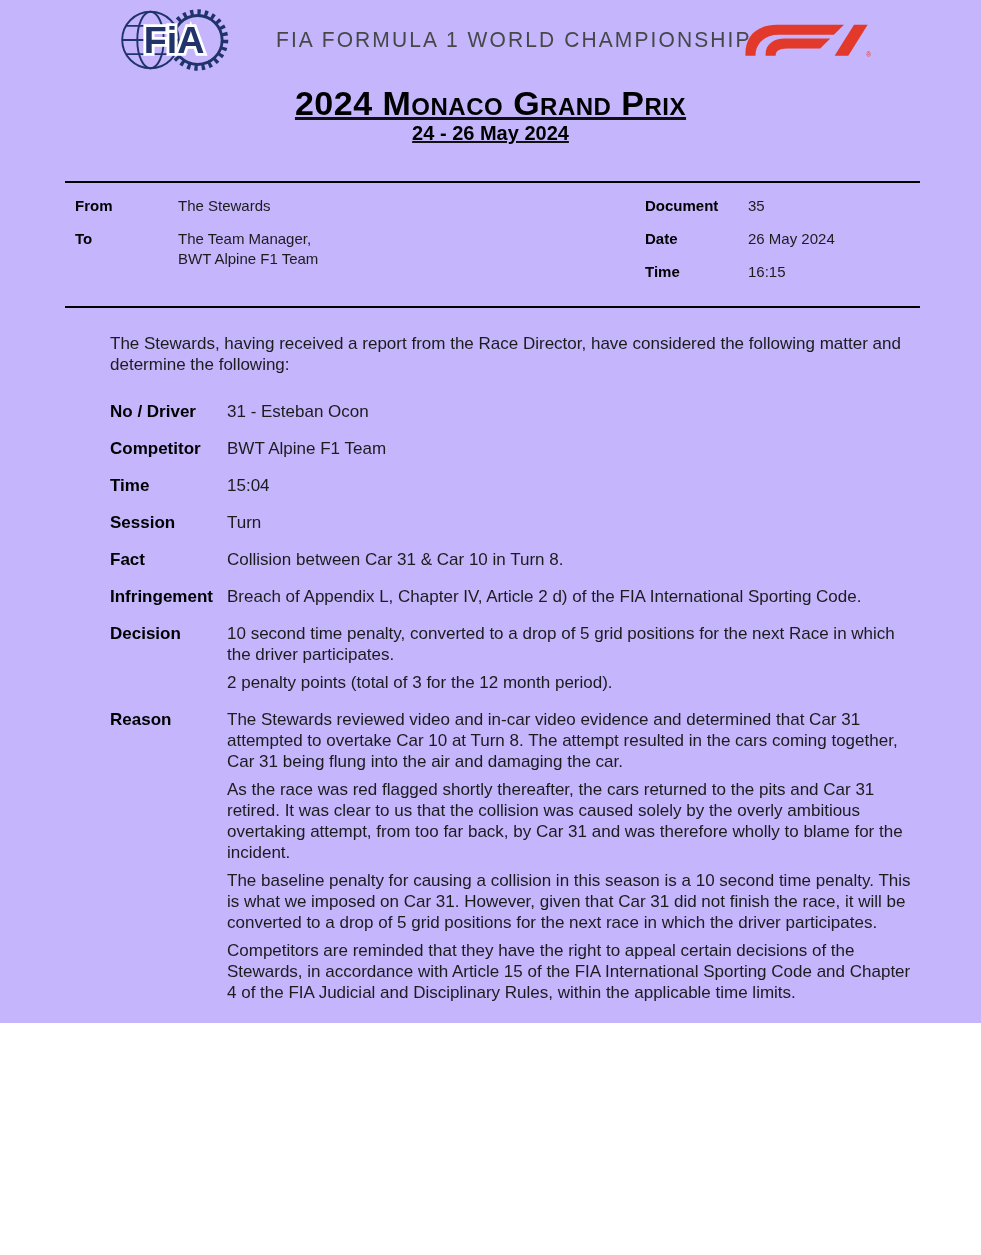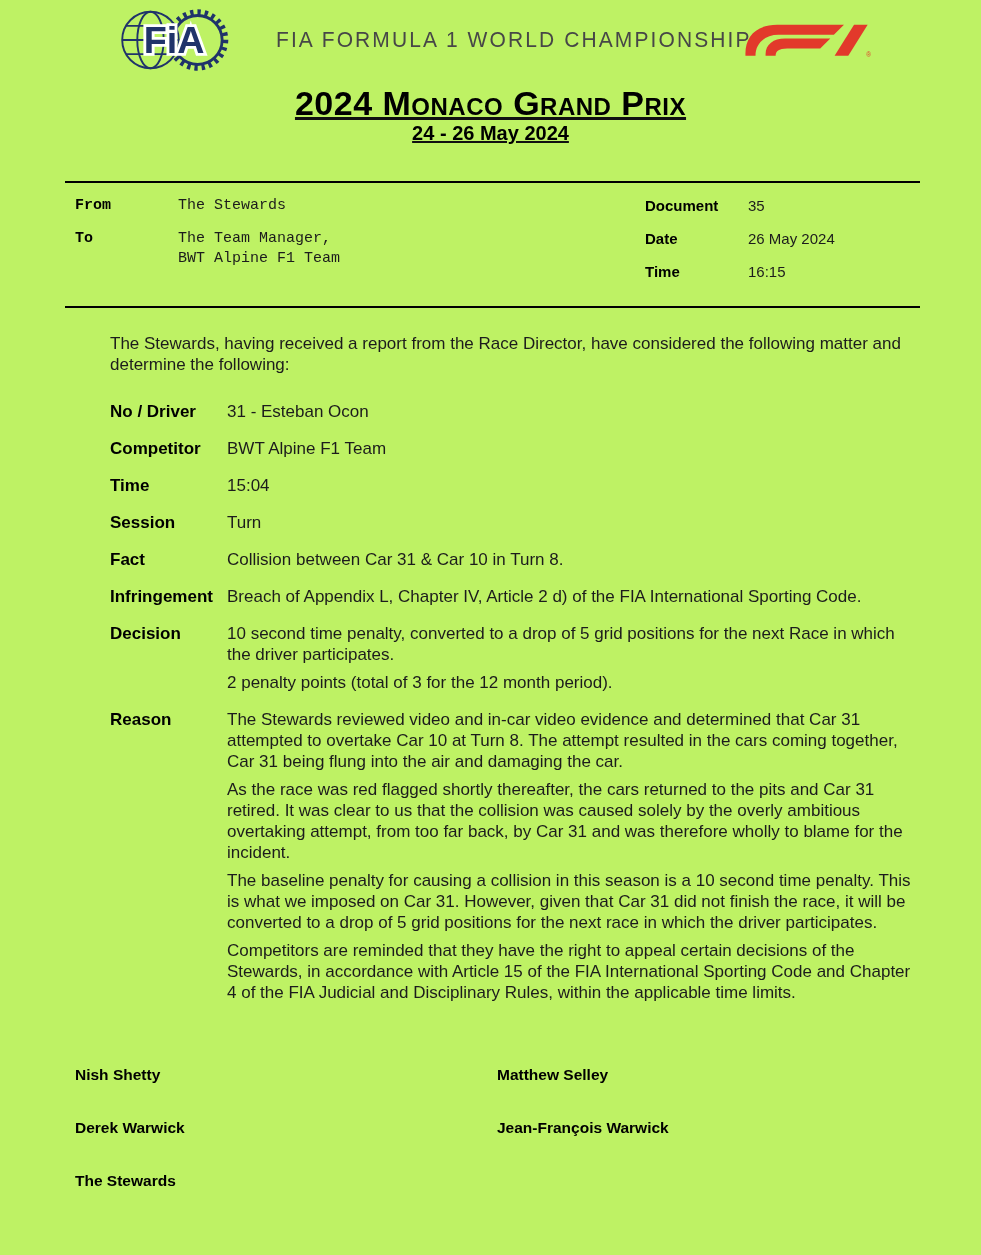"FiA" .page { background: #bef264 -> #c4b5fd; height: 1255px -> 1023px }
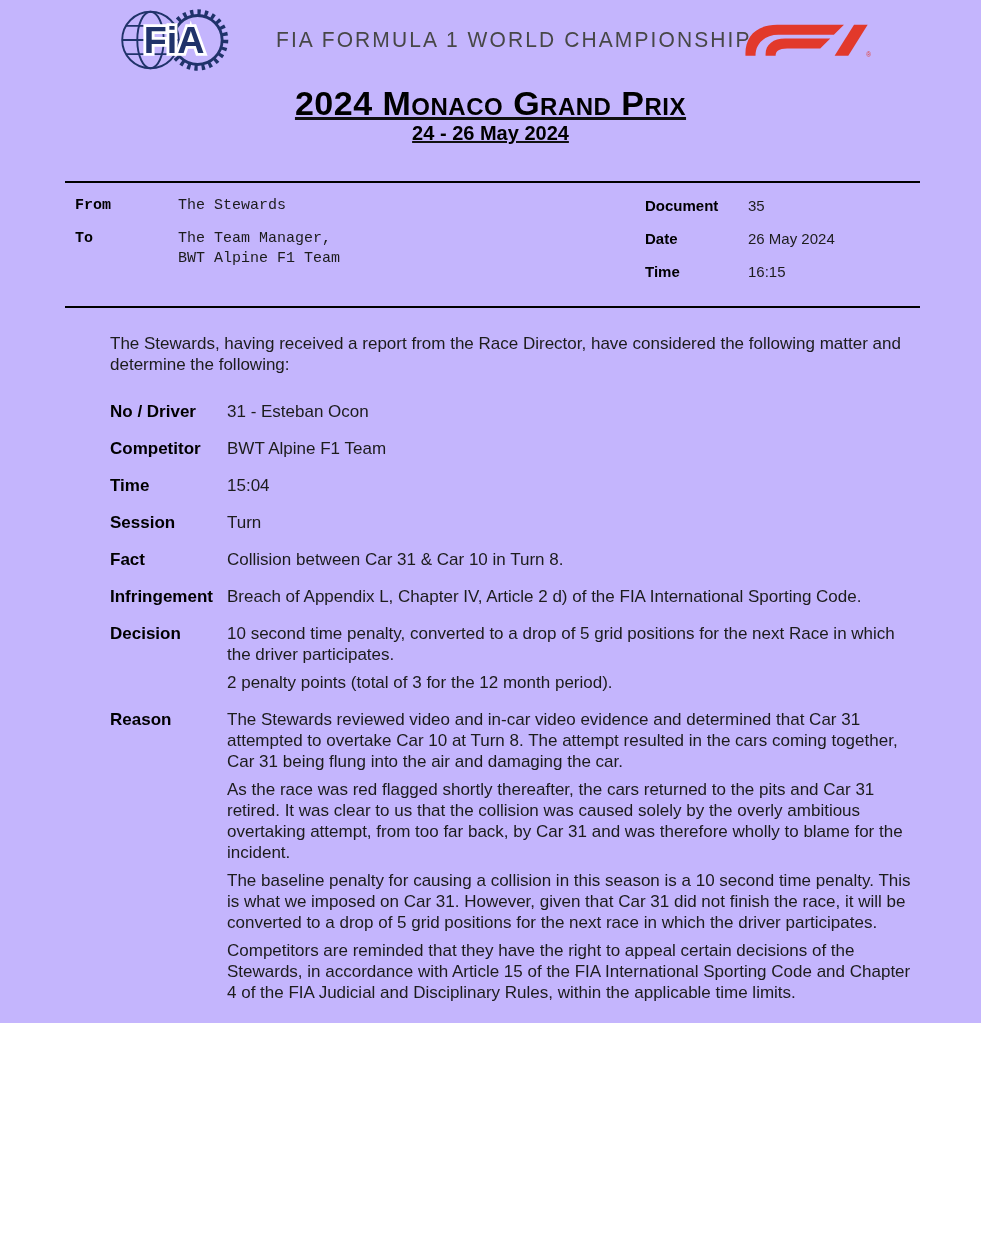"From" .meta-col-left { font-family: Liberation Mono, monospace -> none }
